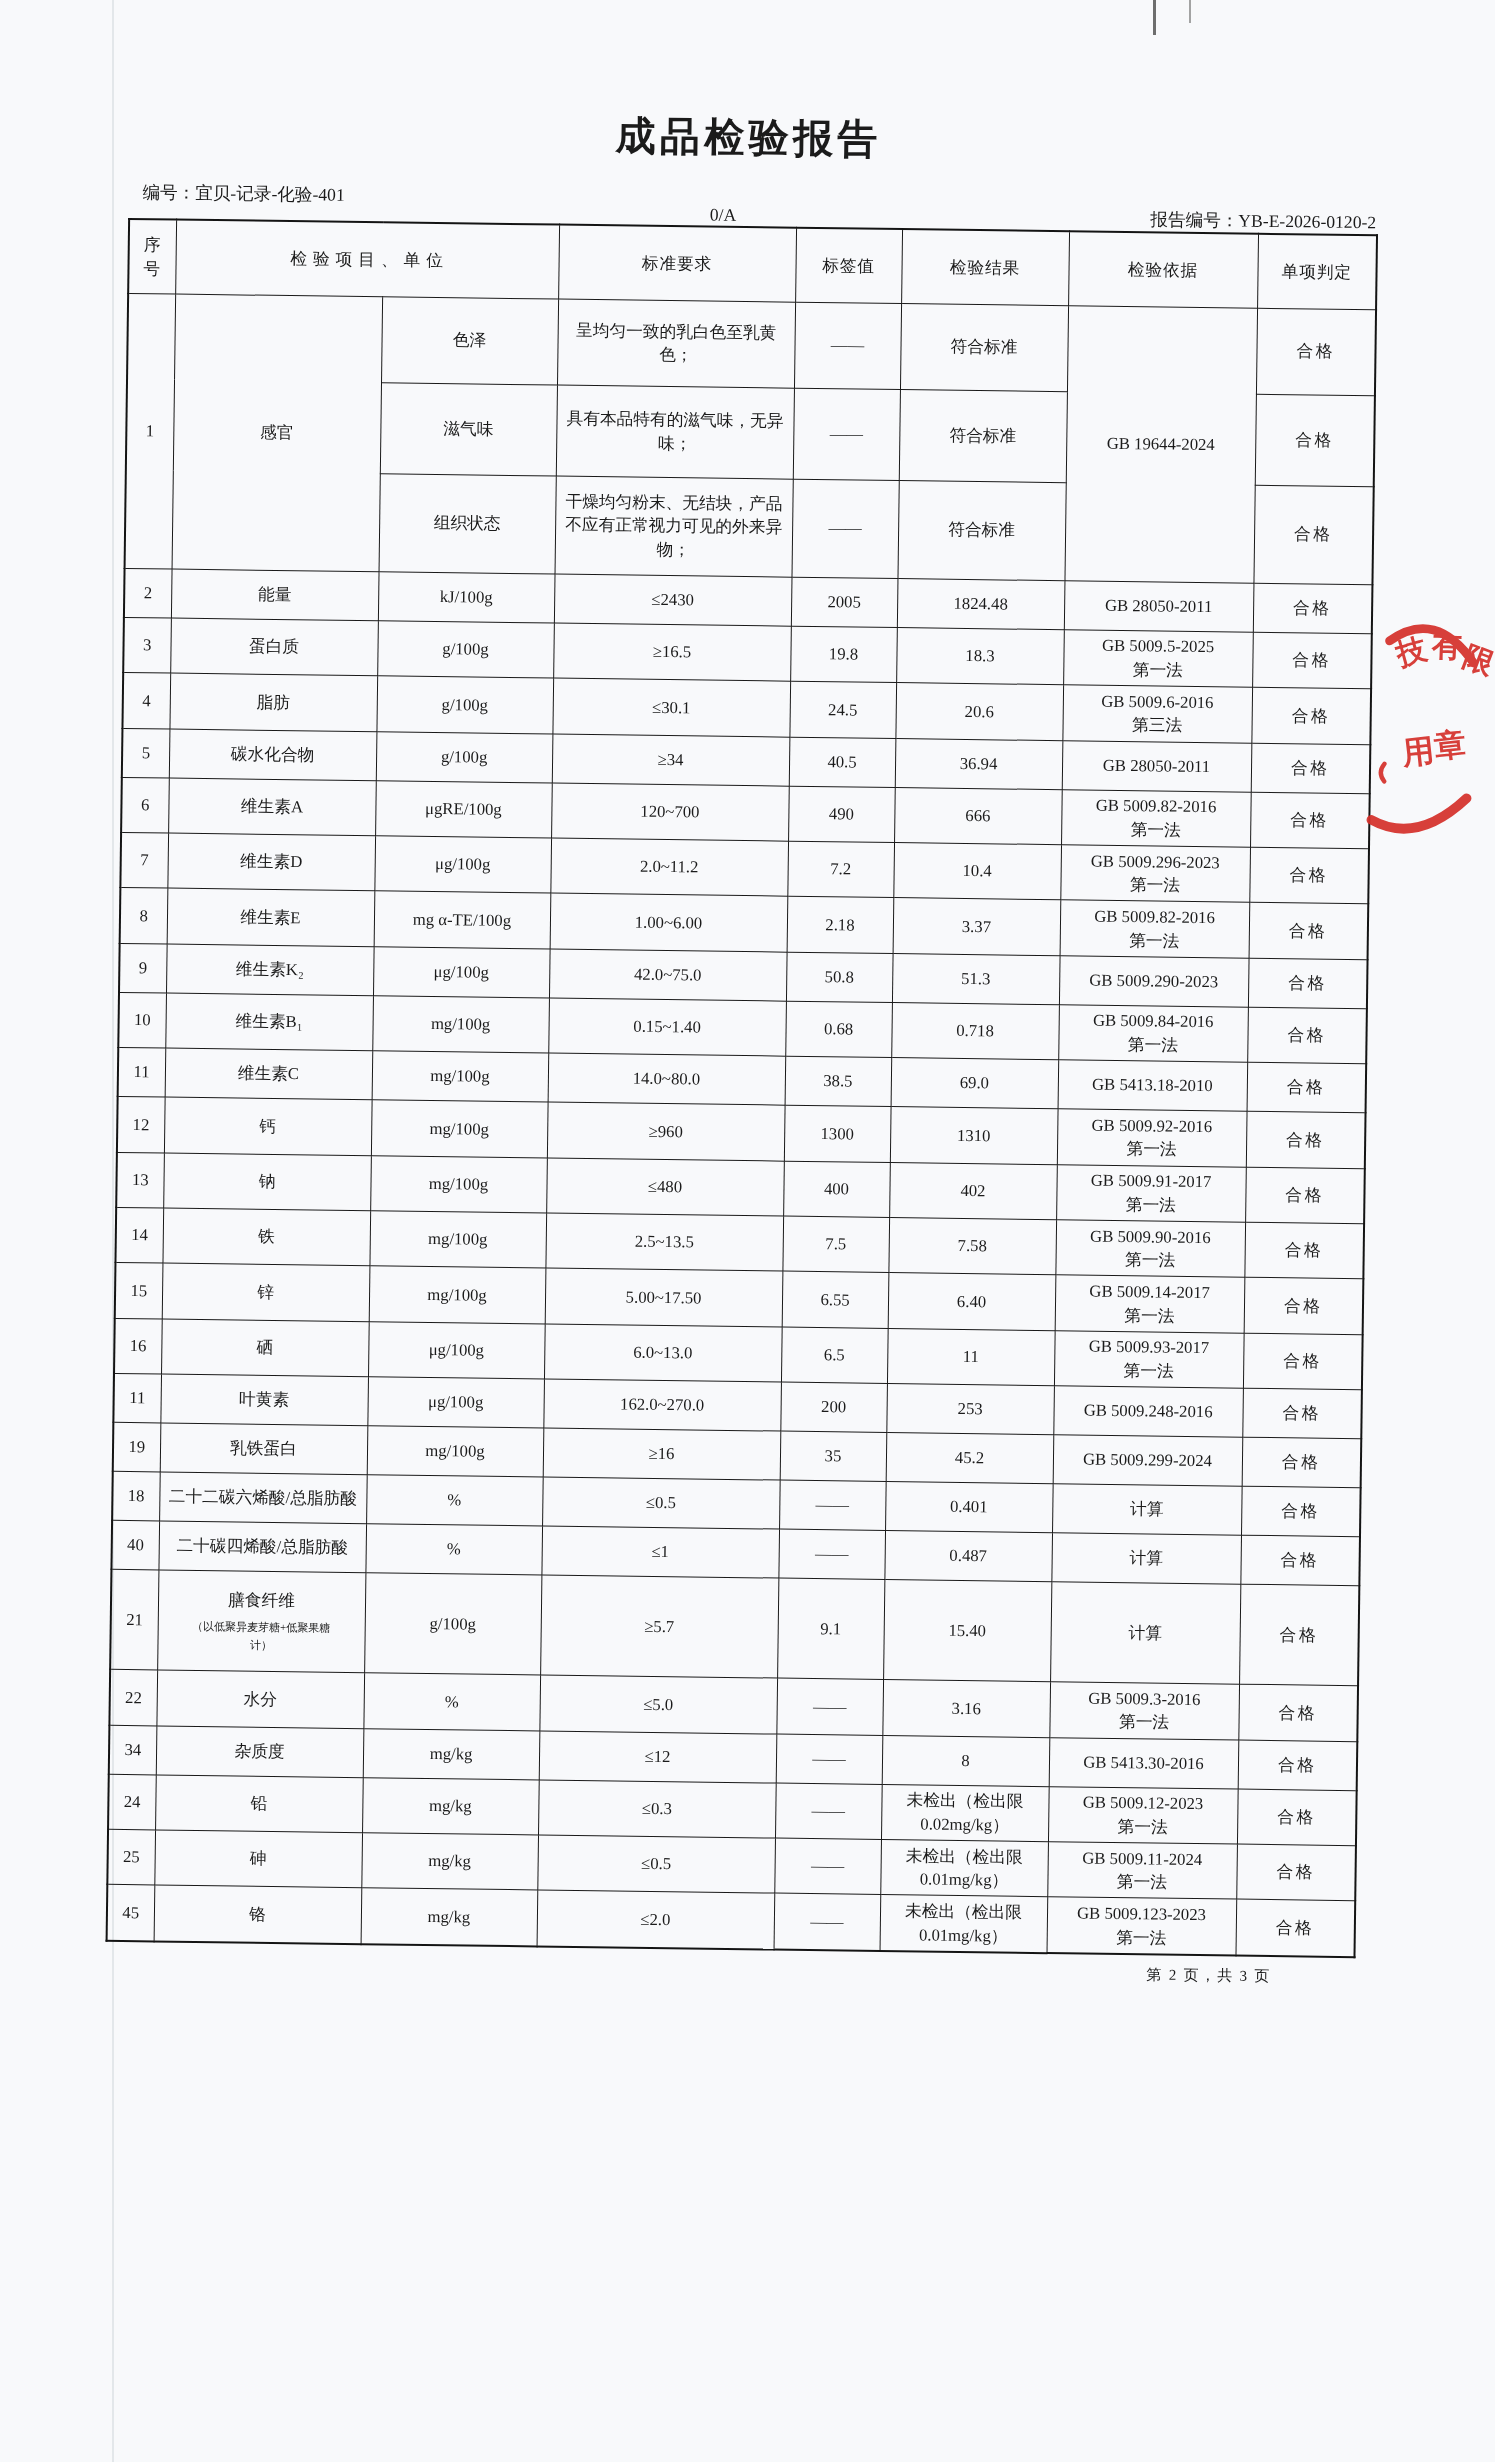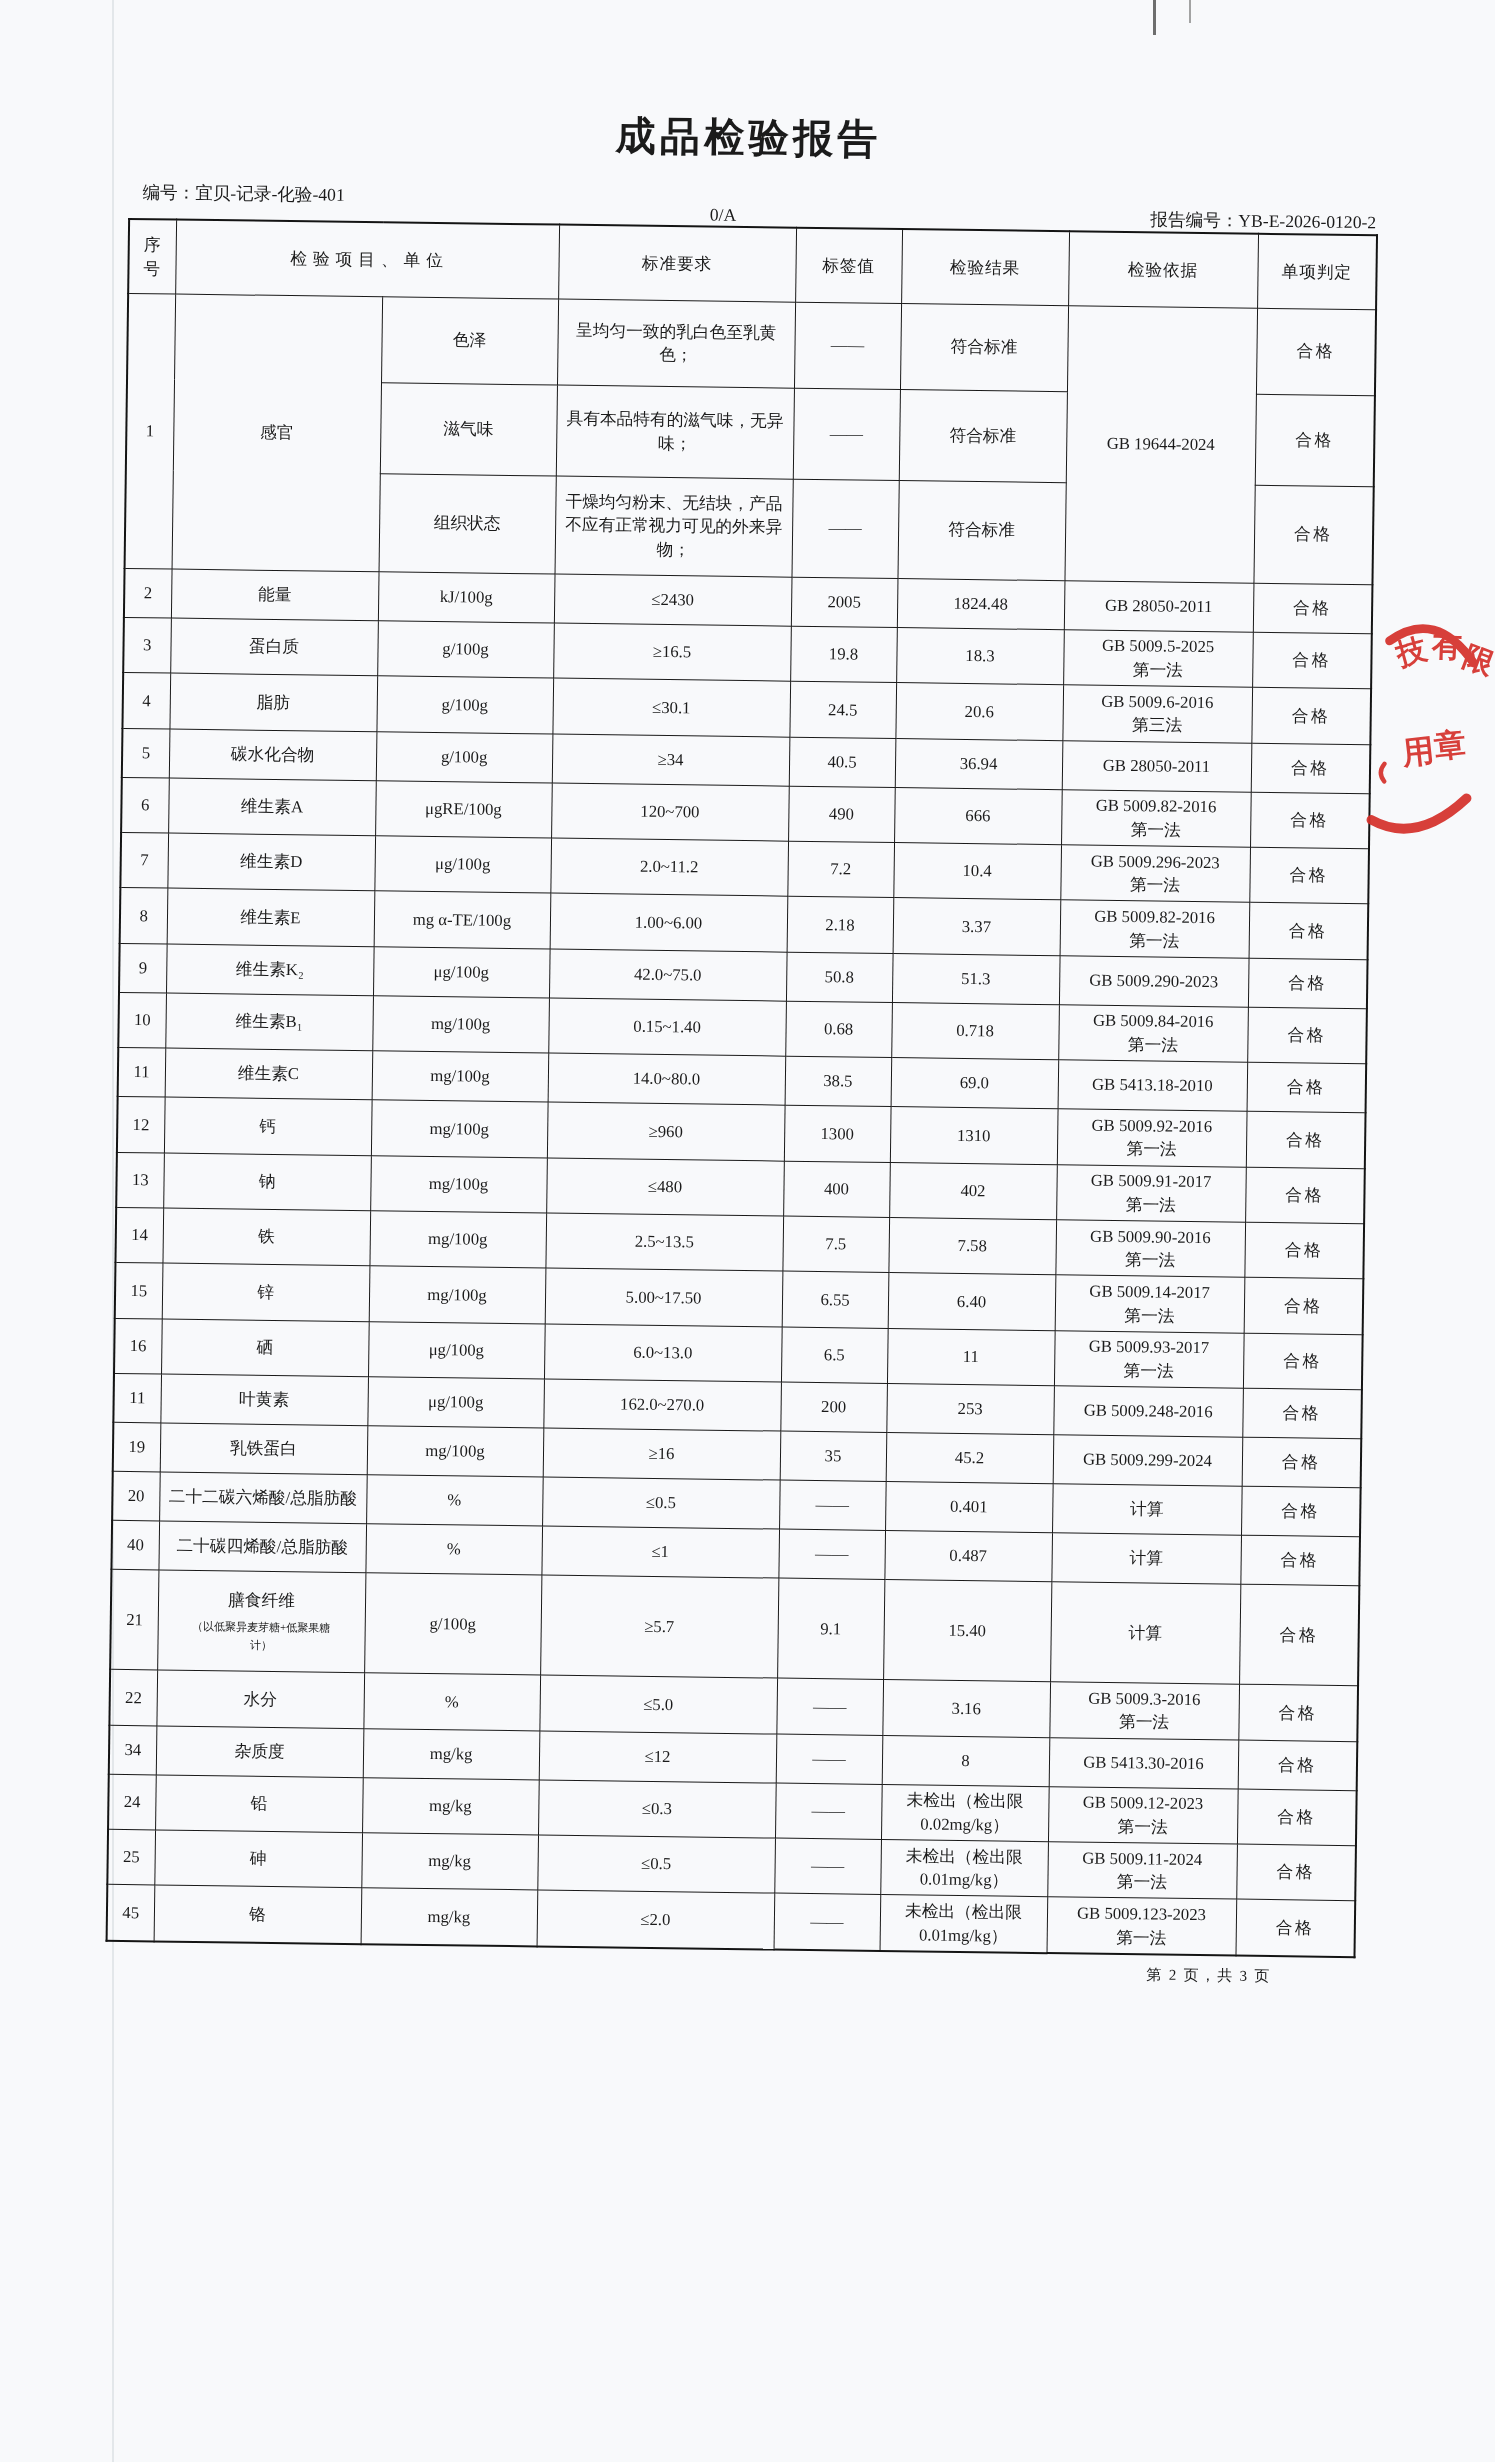"20" td.cell-index { text: 20 -> 18 }
